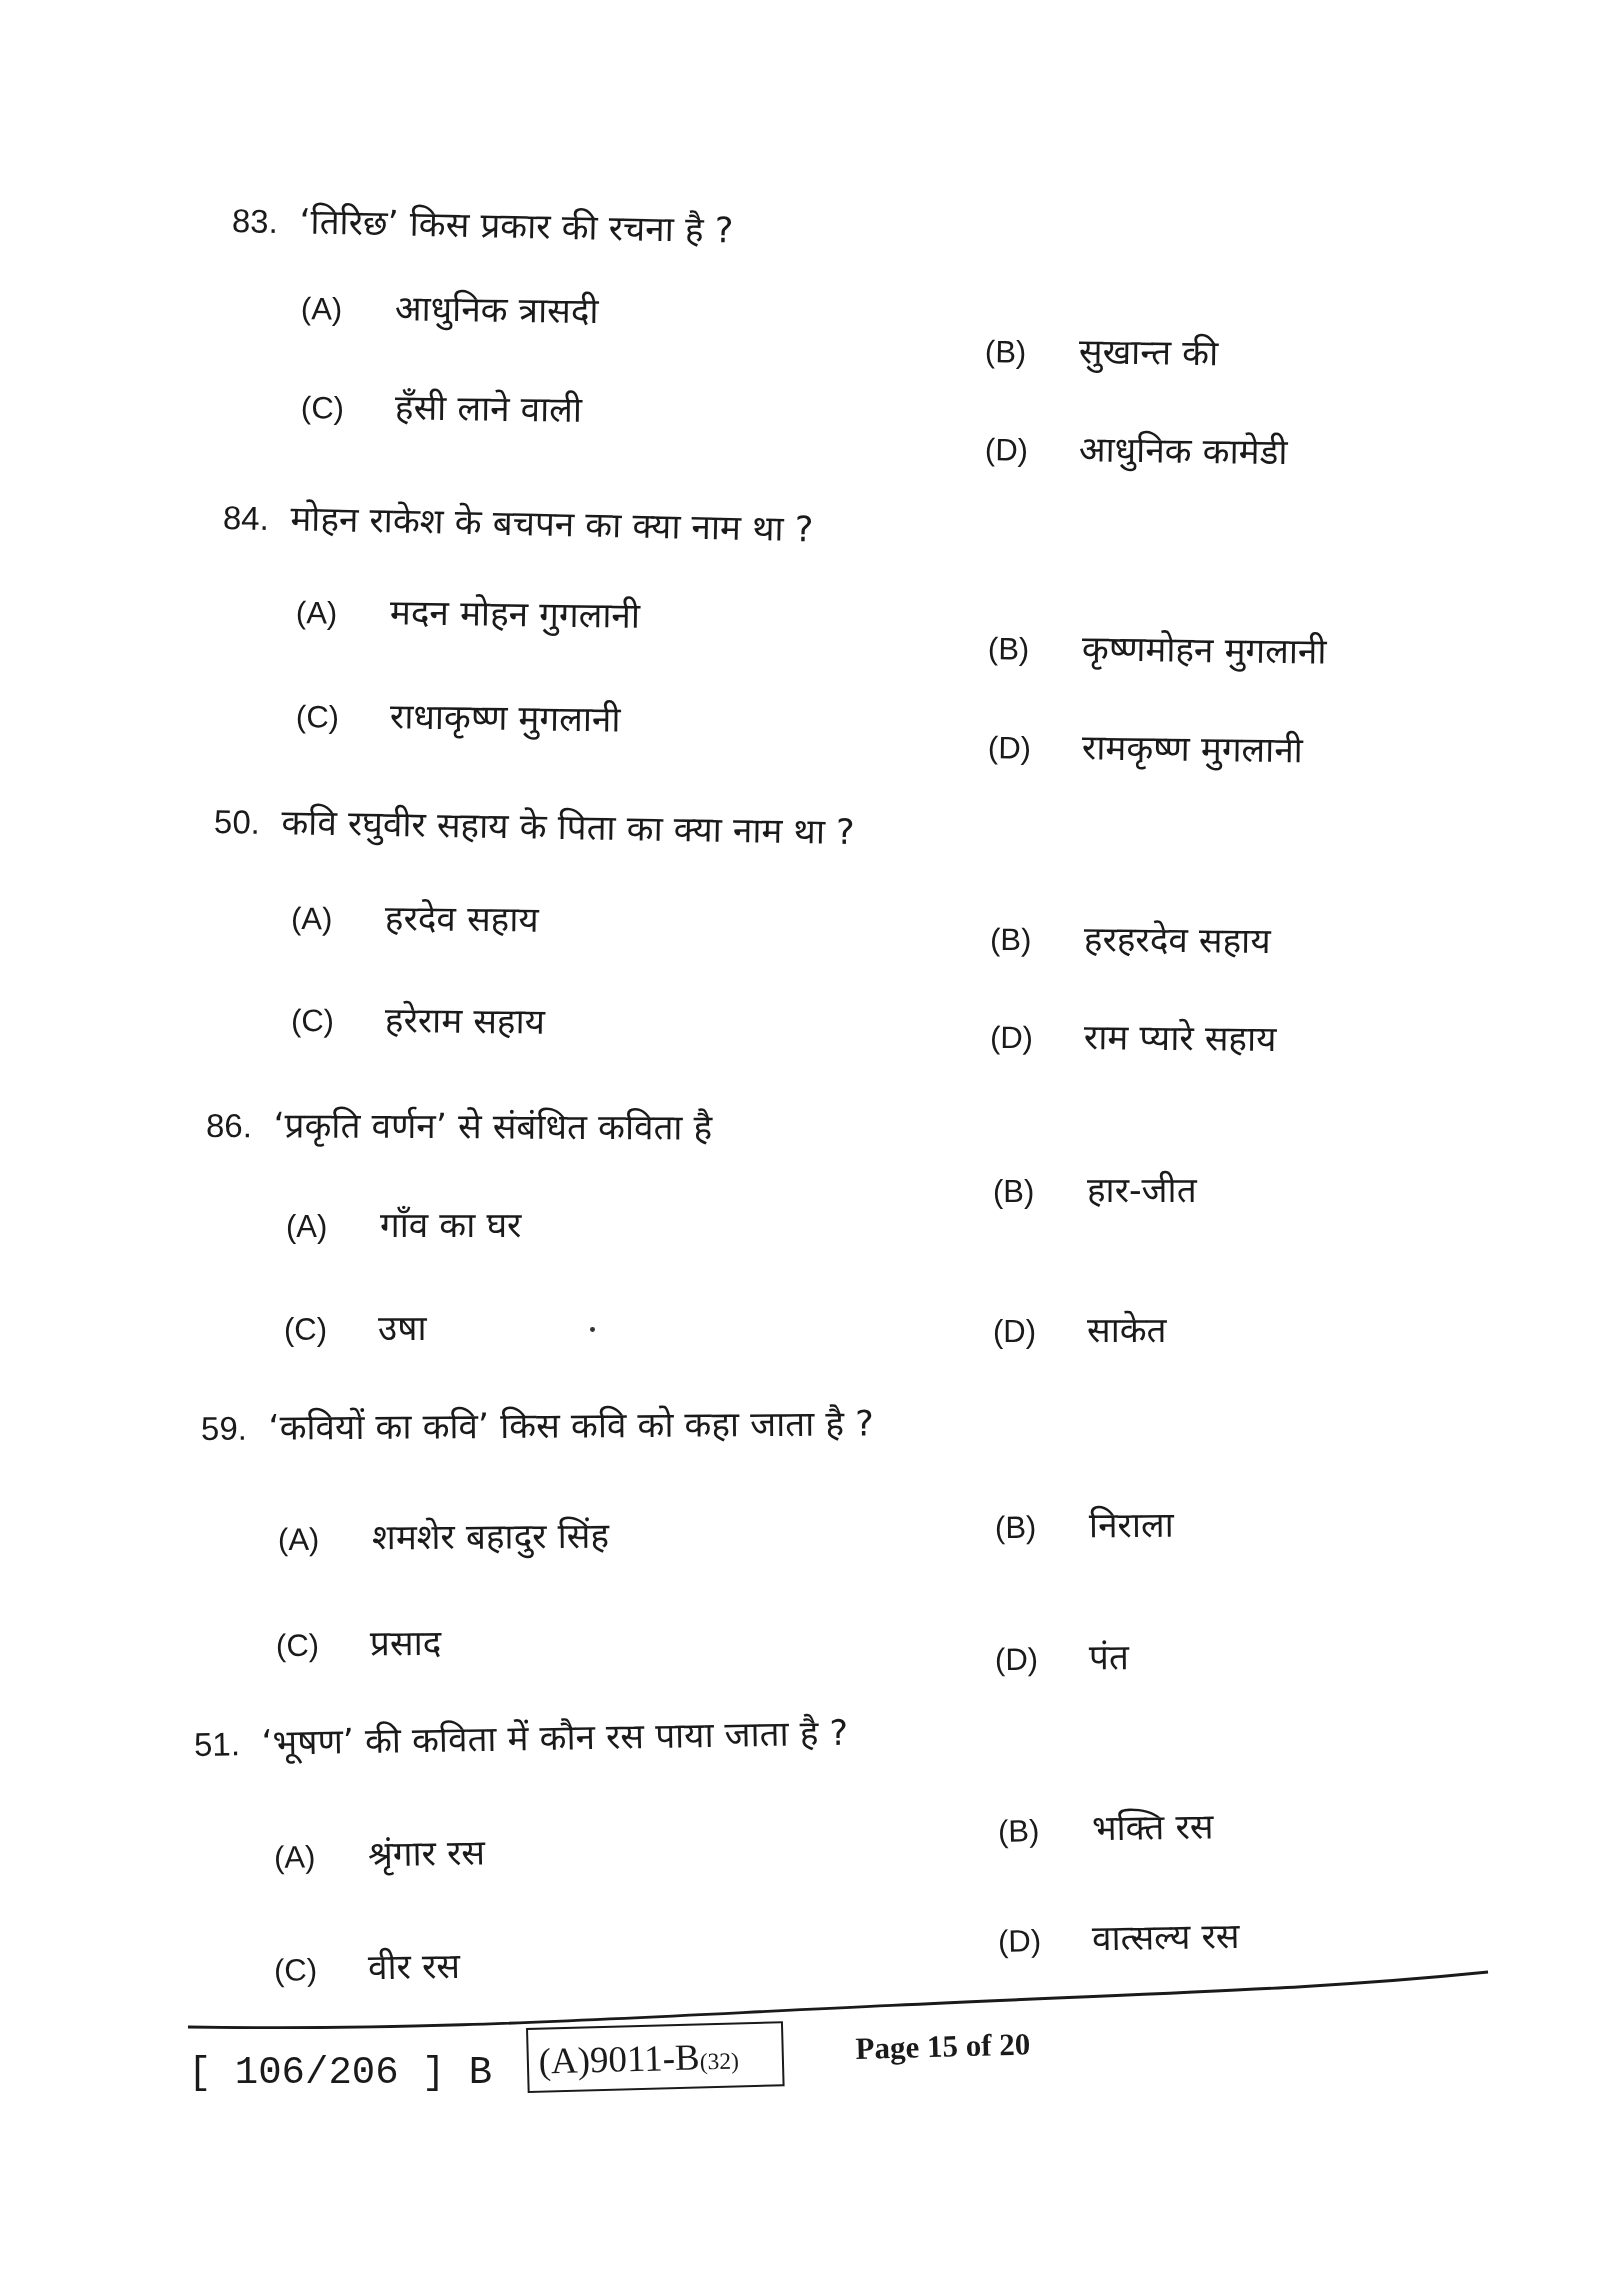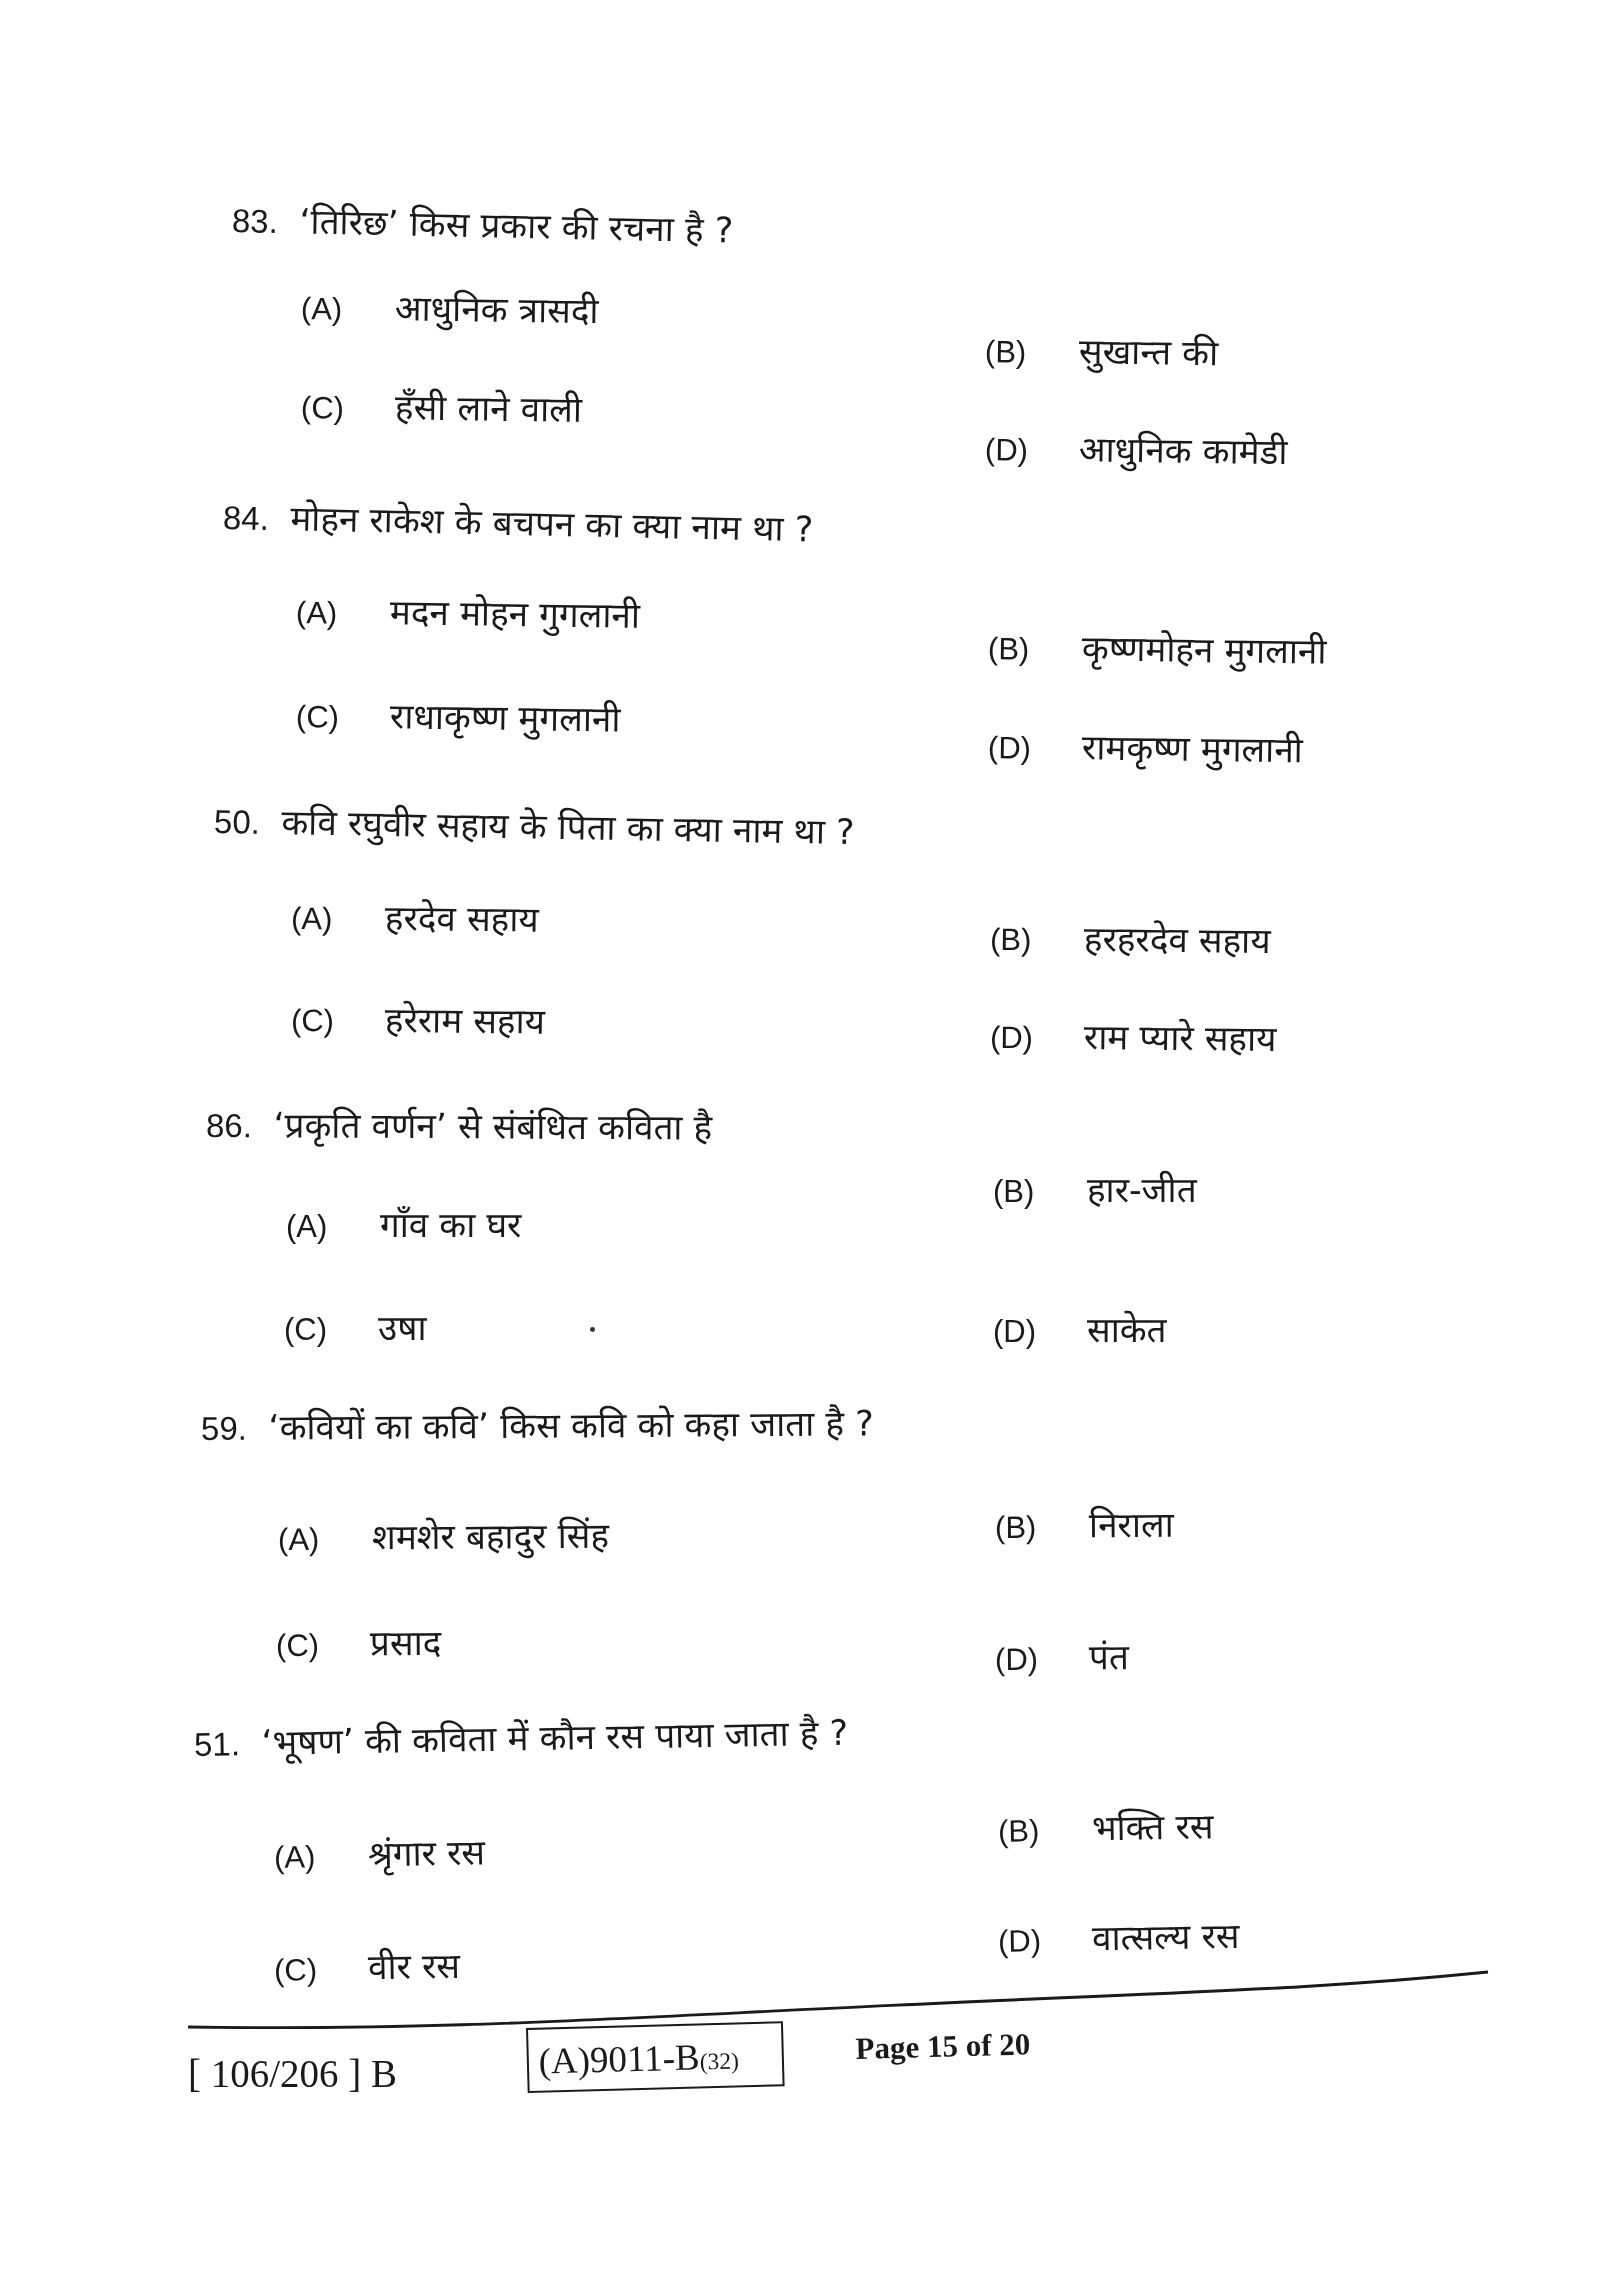"[ 106/206 ] B" .footer-code { font-family: Liberation Serif, serif -> Liberation Mono, monospace }
